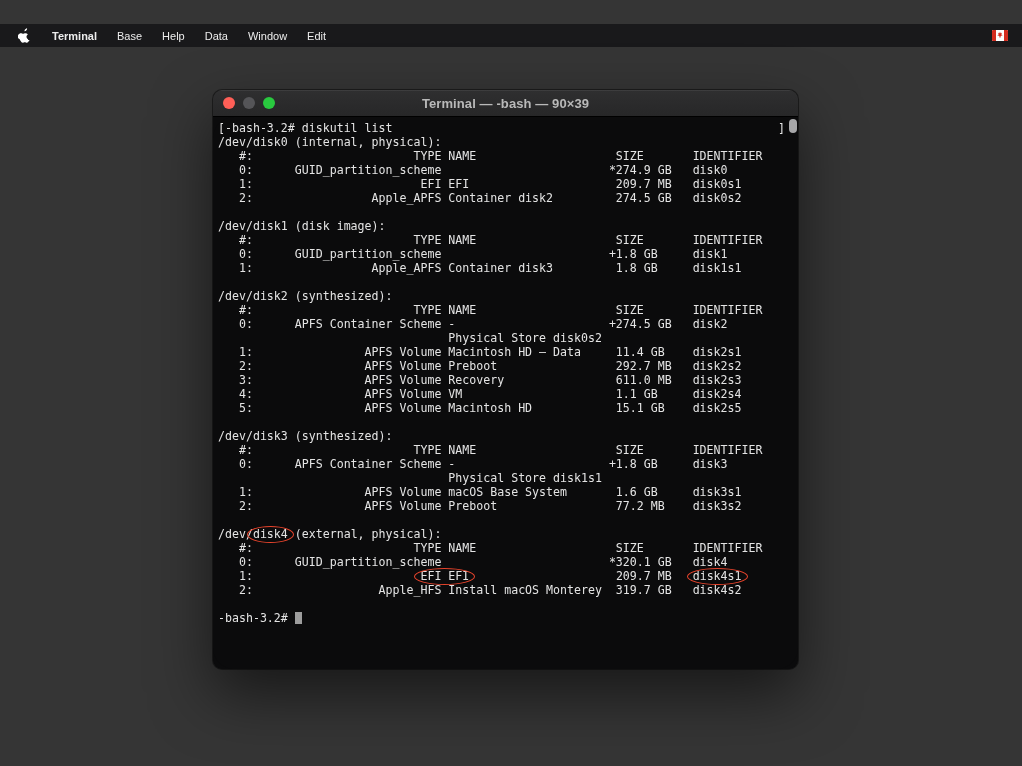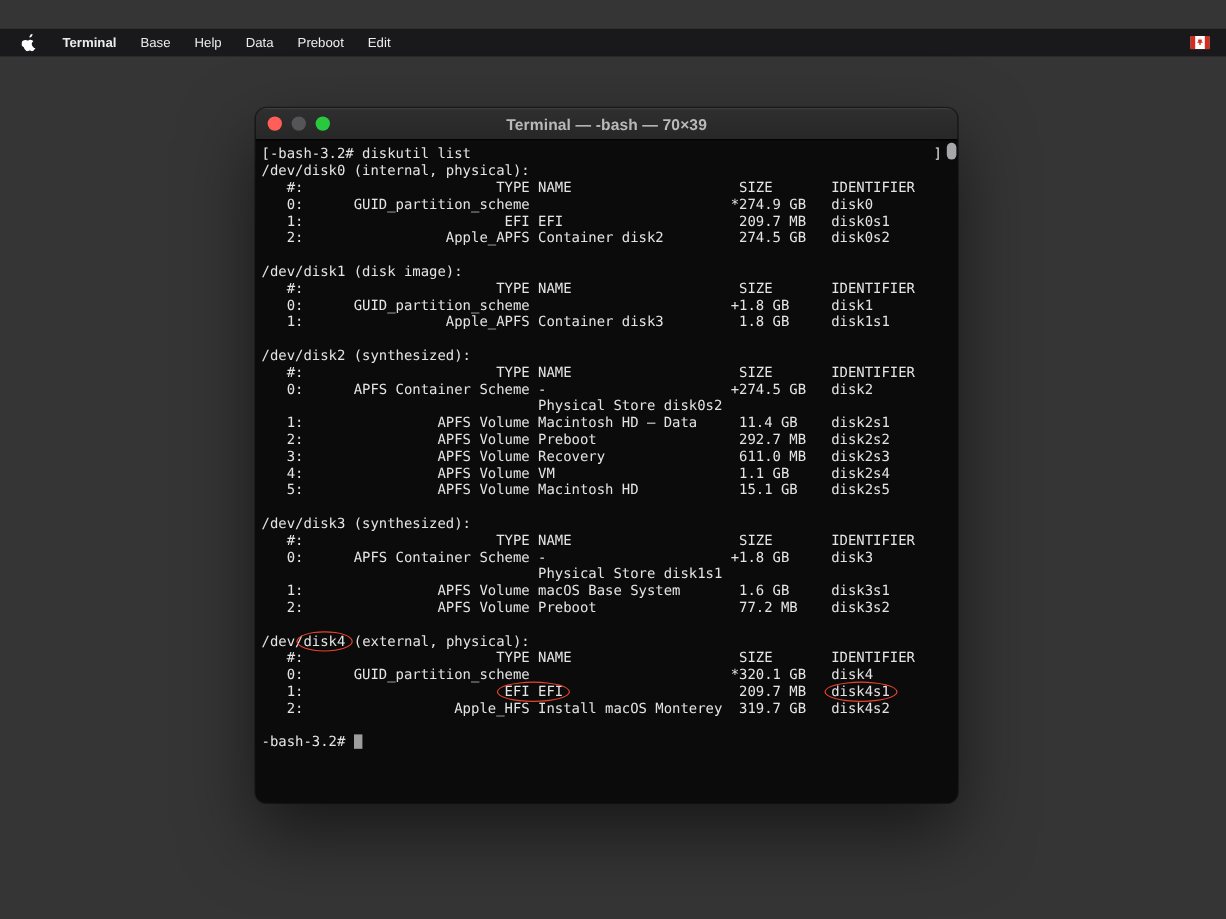"Preboot" div.menu-item { text: Preboot -> Window }
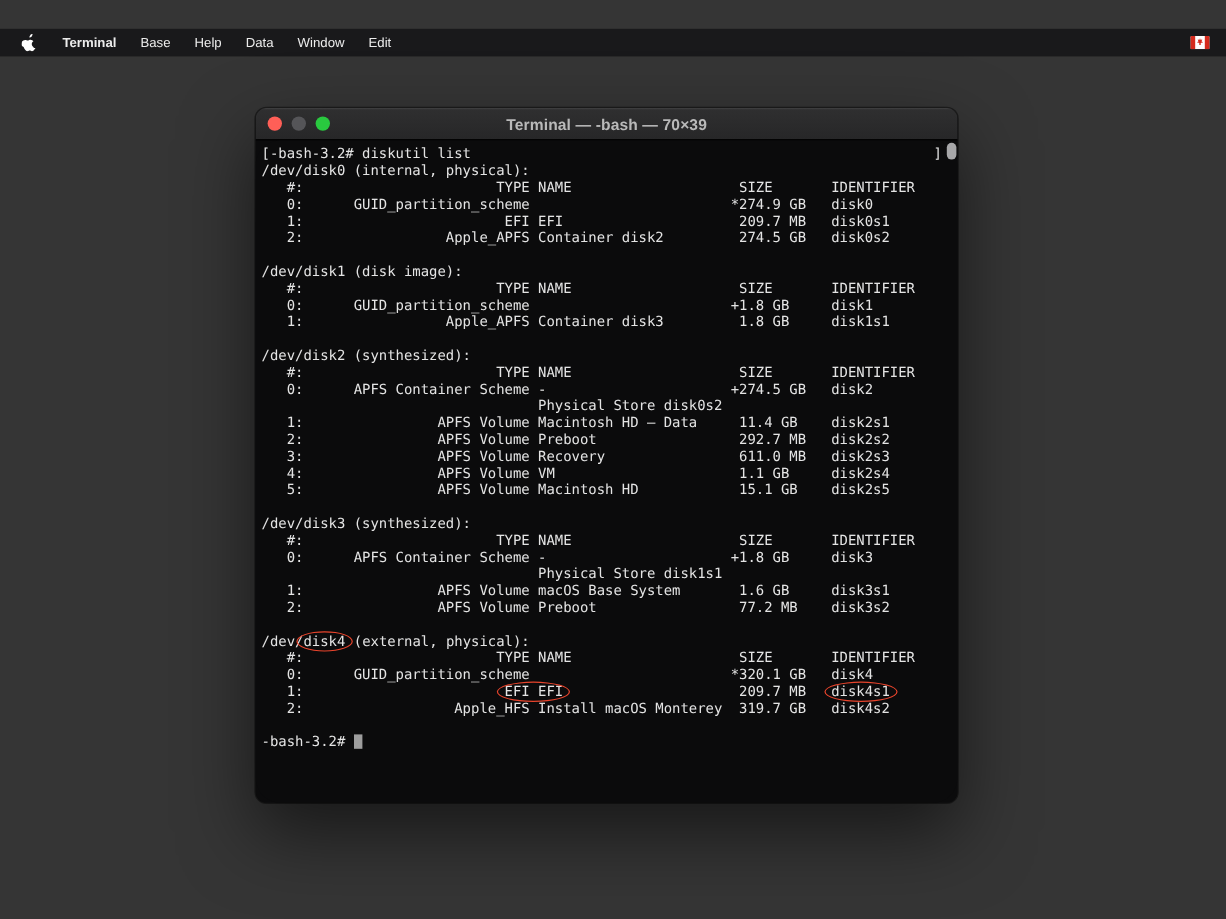"Terminal — -bash — 70×39" div.title { text: 70 -> 90 }
